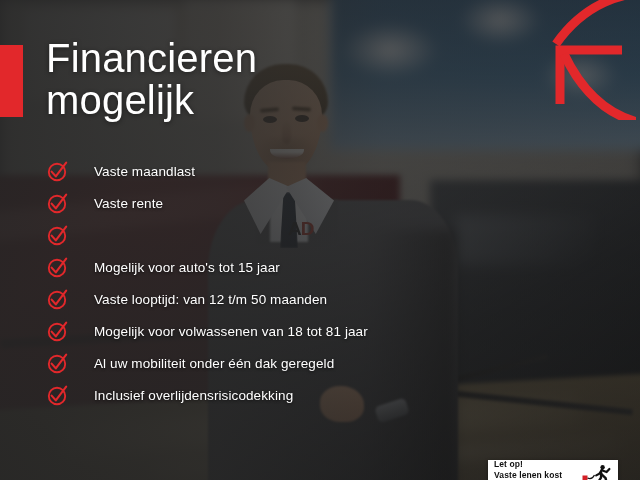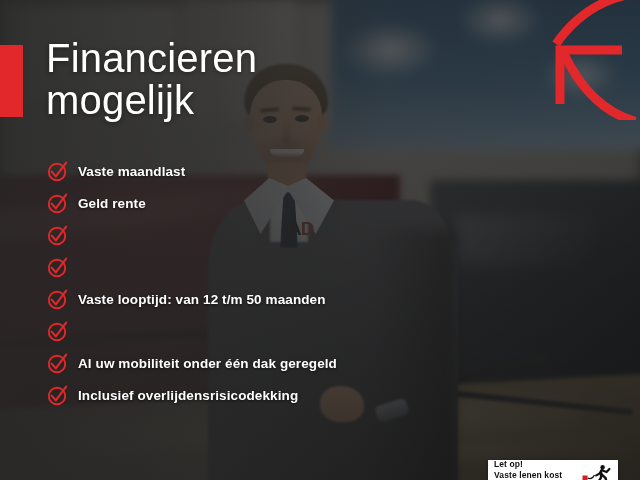"Vaste maandlast" .feature-label { font-weight: 700 -> 400; margin-left: none -> 16px }
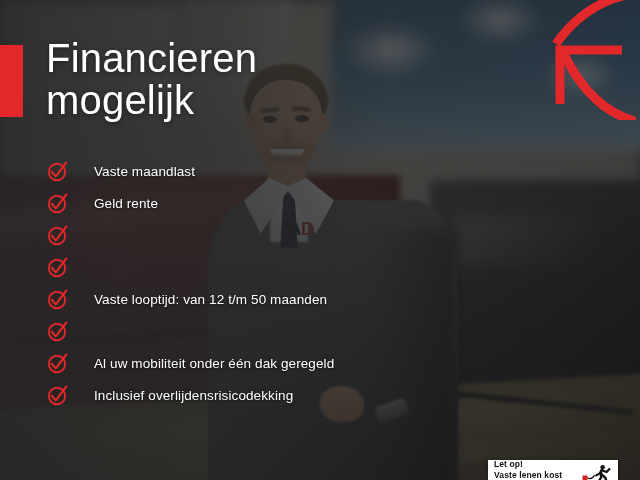"Geld rente" span.feature-label { text: Geld -> Vaste }
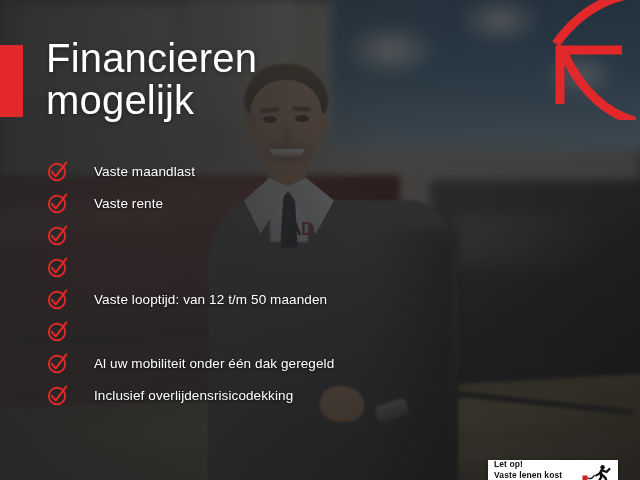"Mogelijk voor auto's tot 15" span.feature-label { html: none -> <span>Mogelijk voor auto's tot 15 jaar</span> }
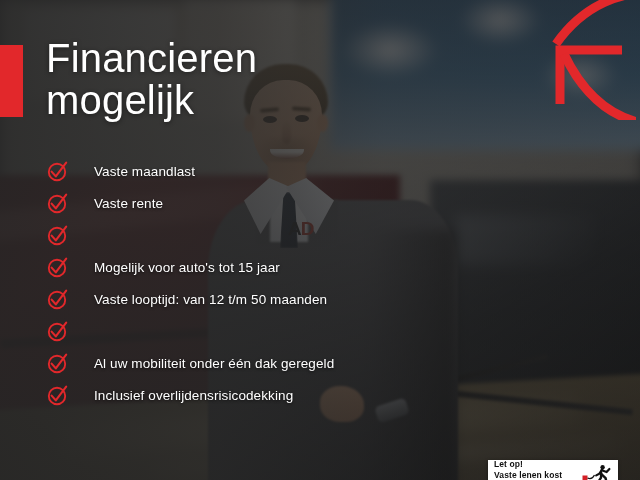"Mogelijk voor volwassenen van 18" span.feature-label { html: none -> <span>Mogelijk voor volwassenen van 18 tot 81 jaar</span> }
